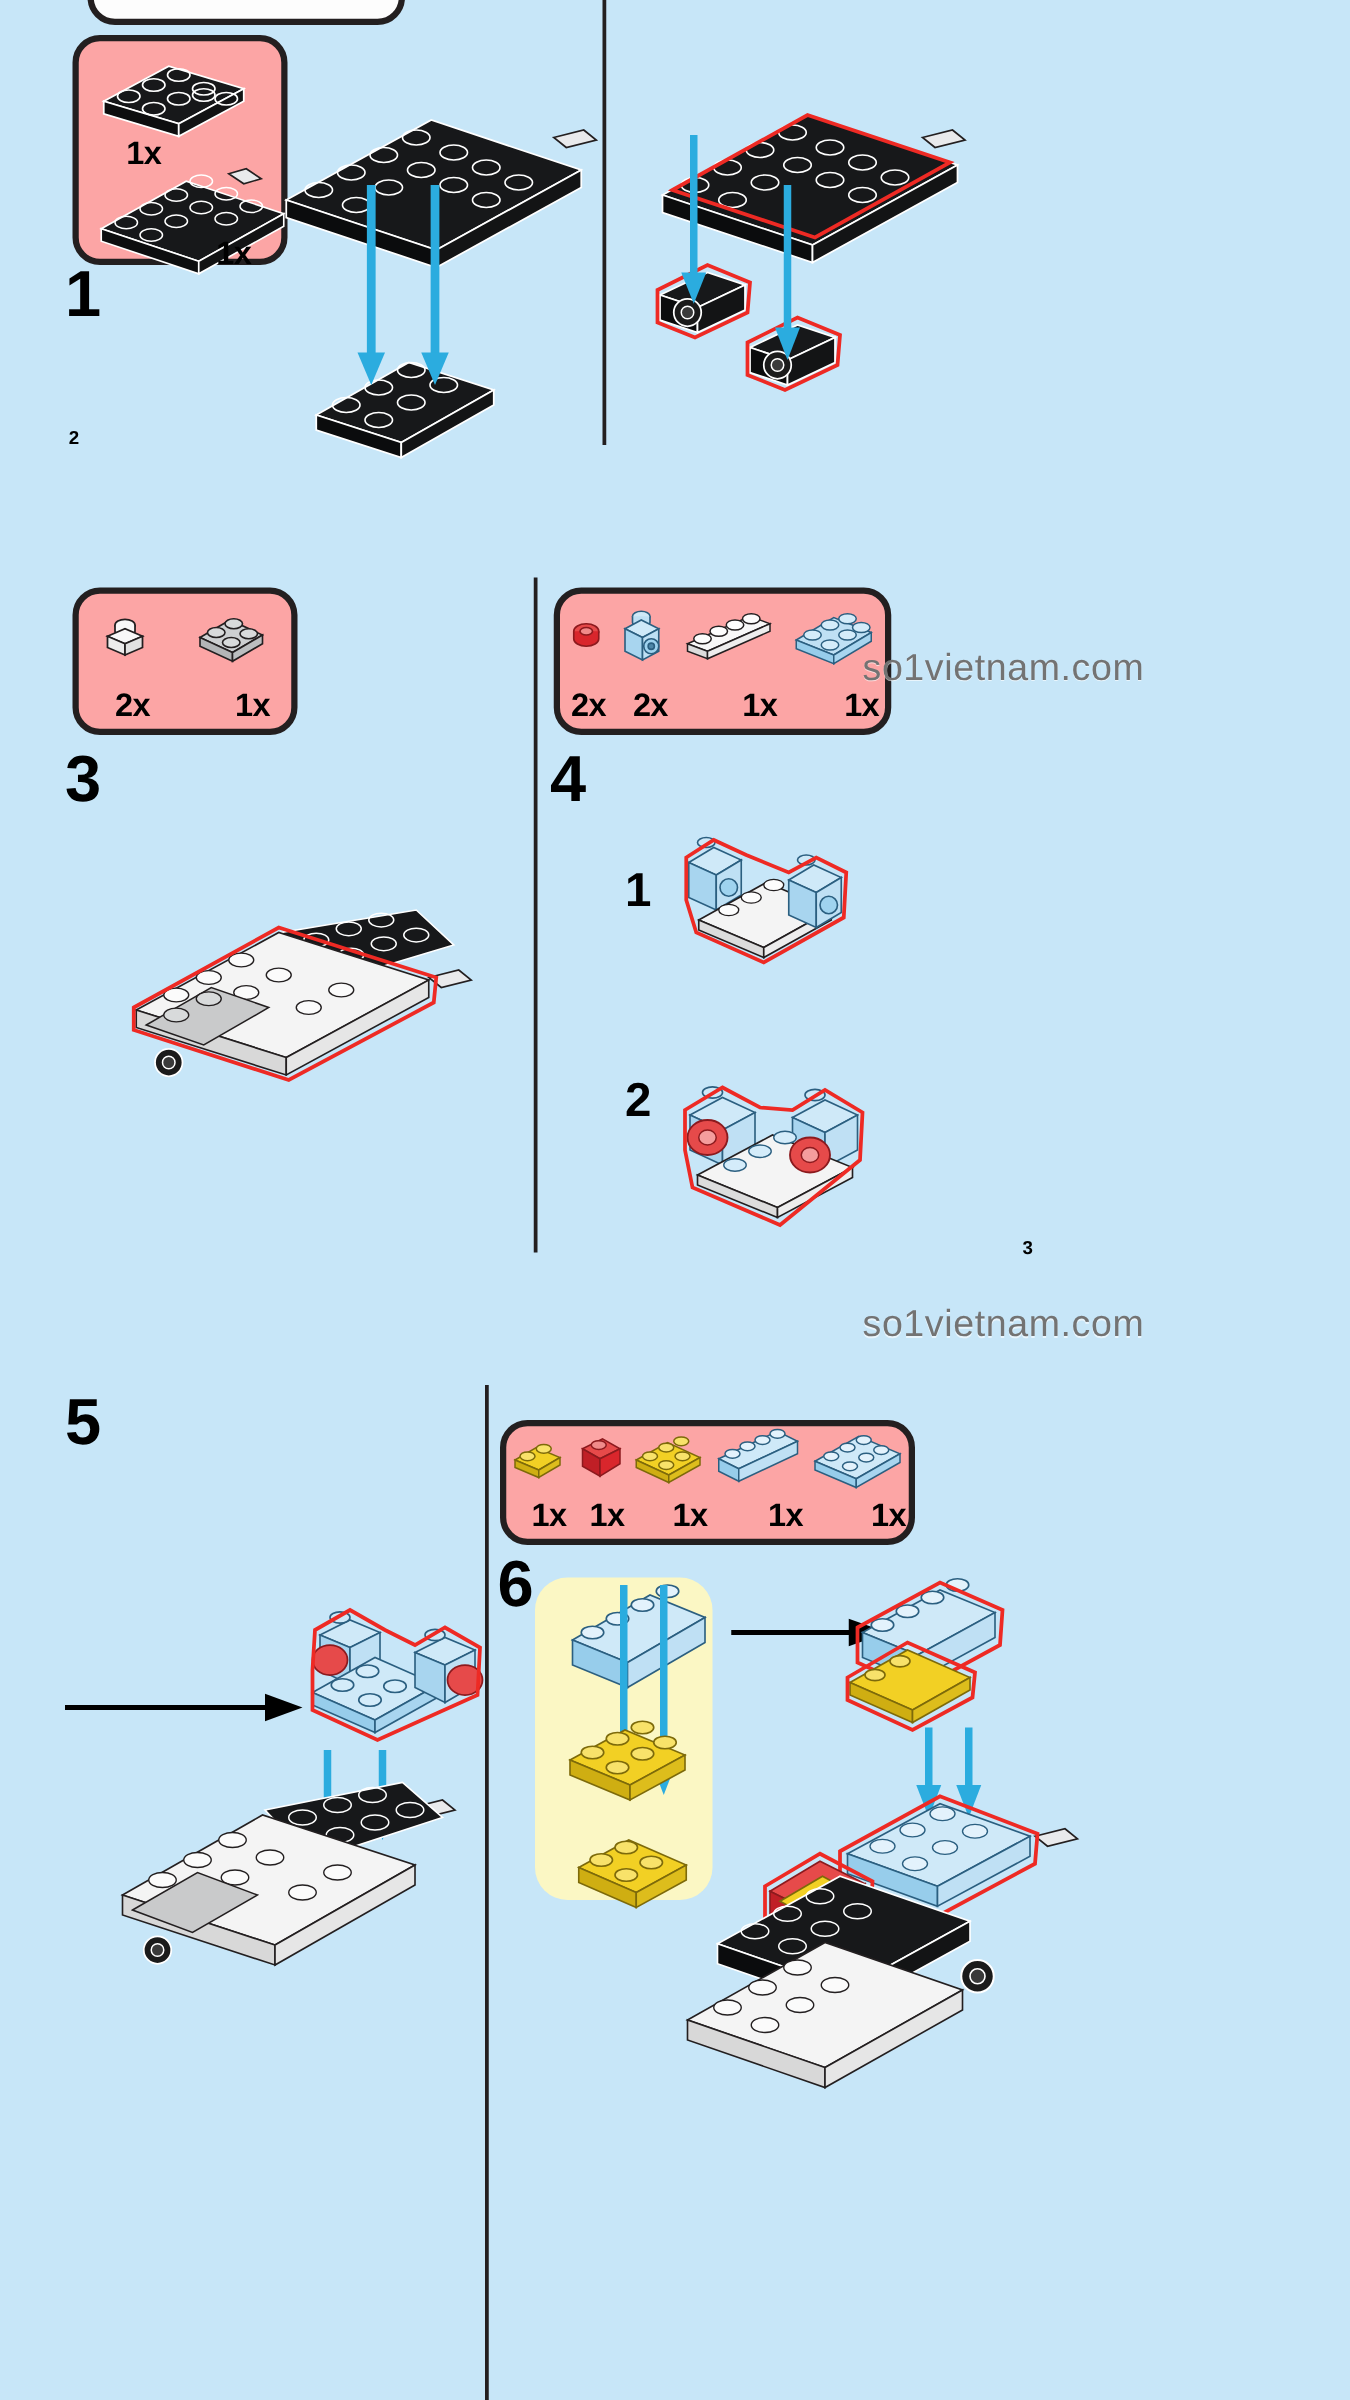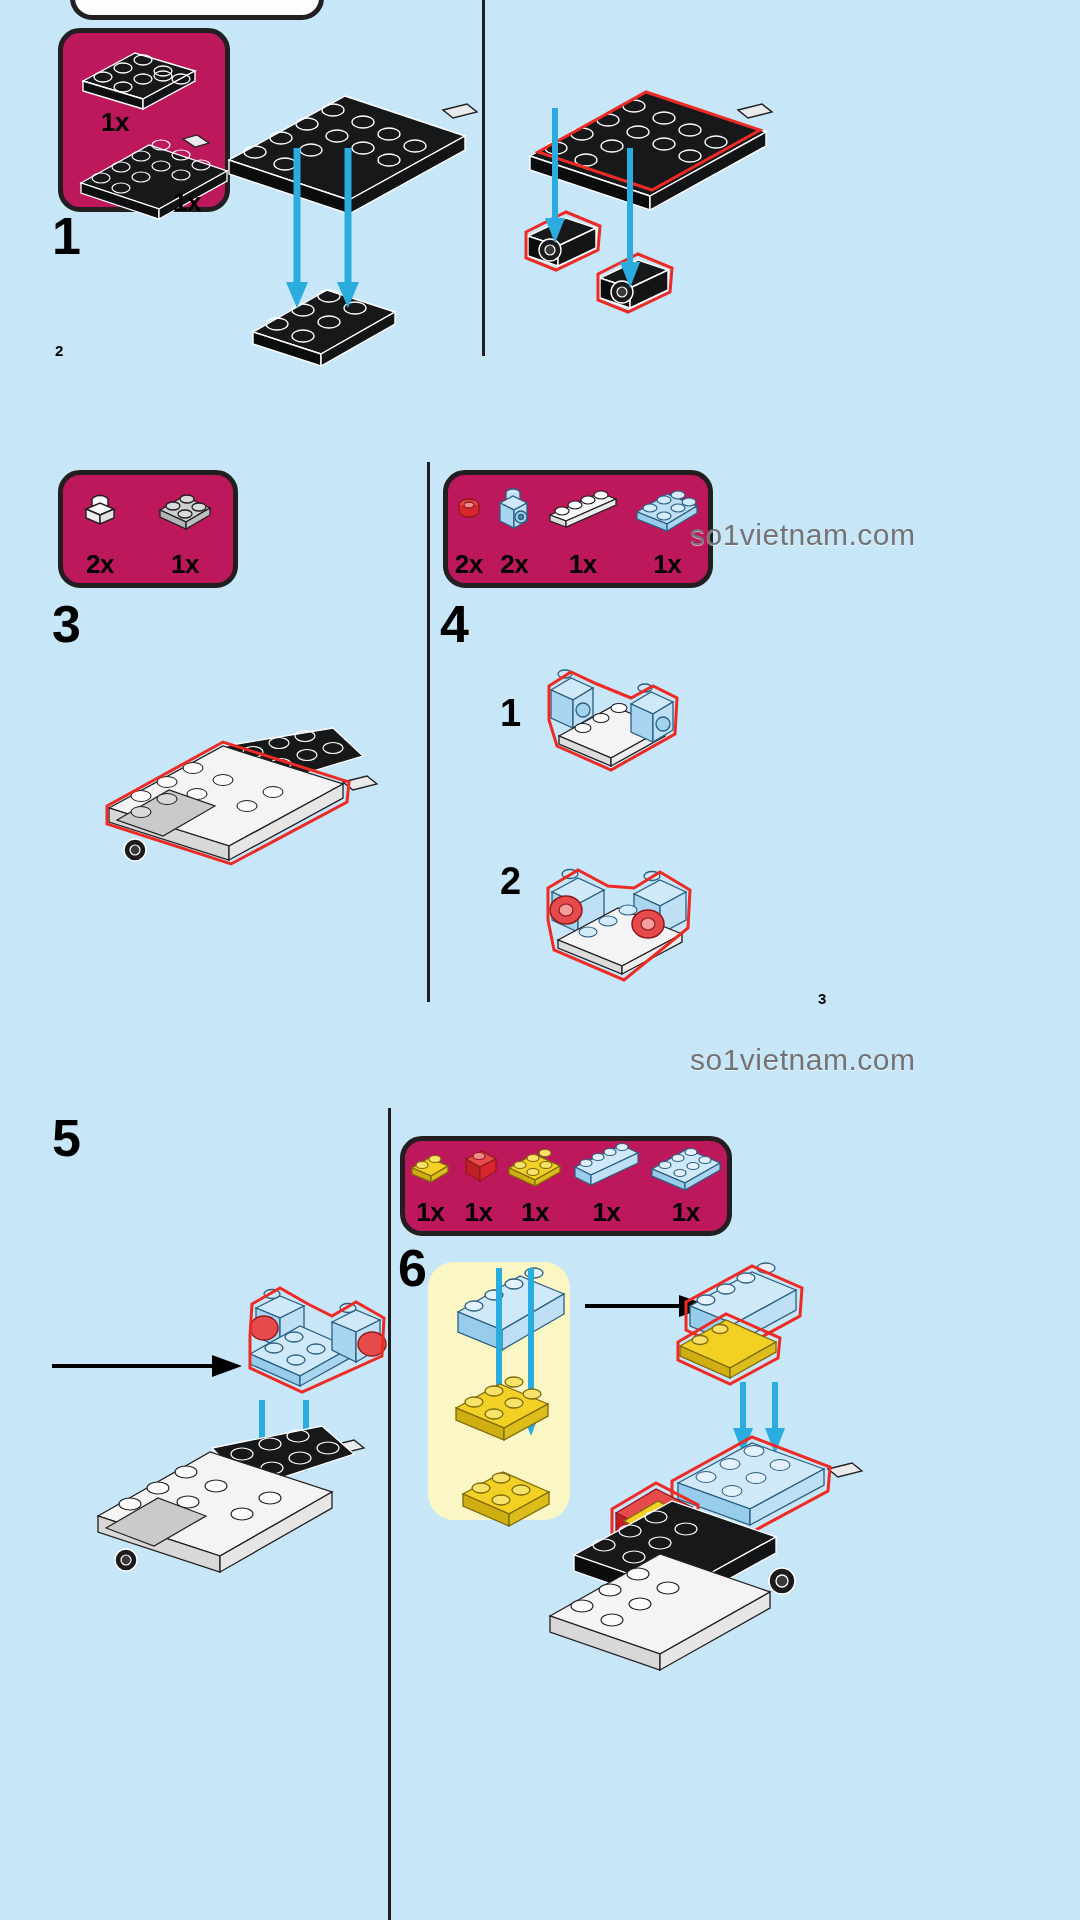"1x" .callout { background: #be185d -> #fca5a5 }
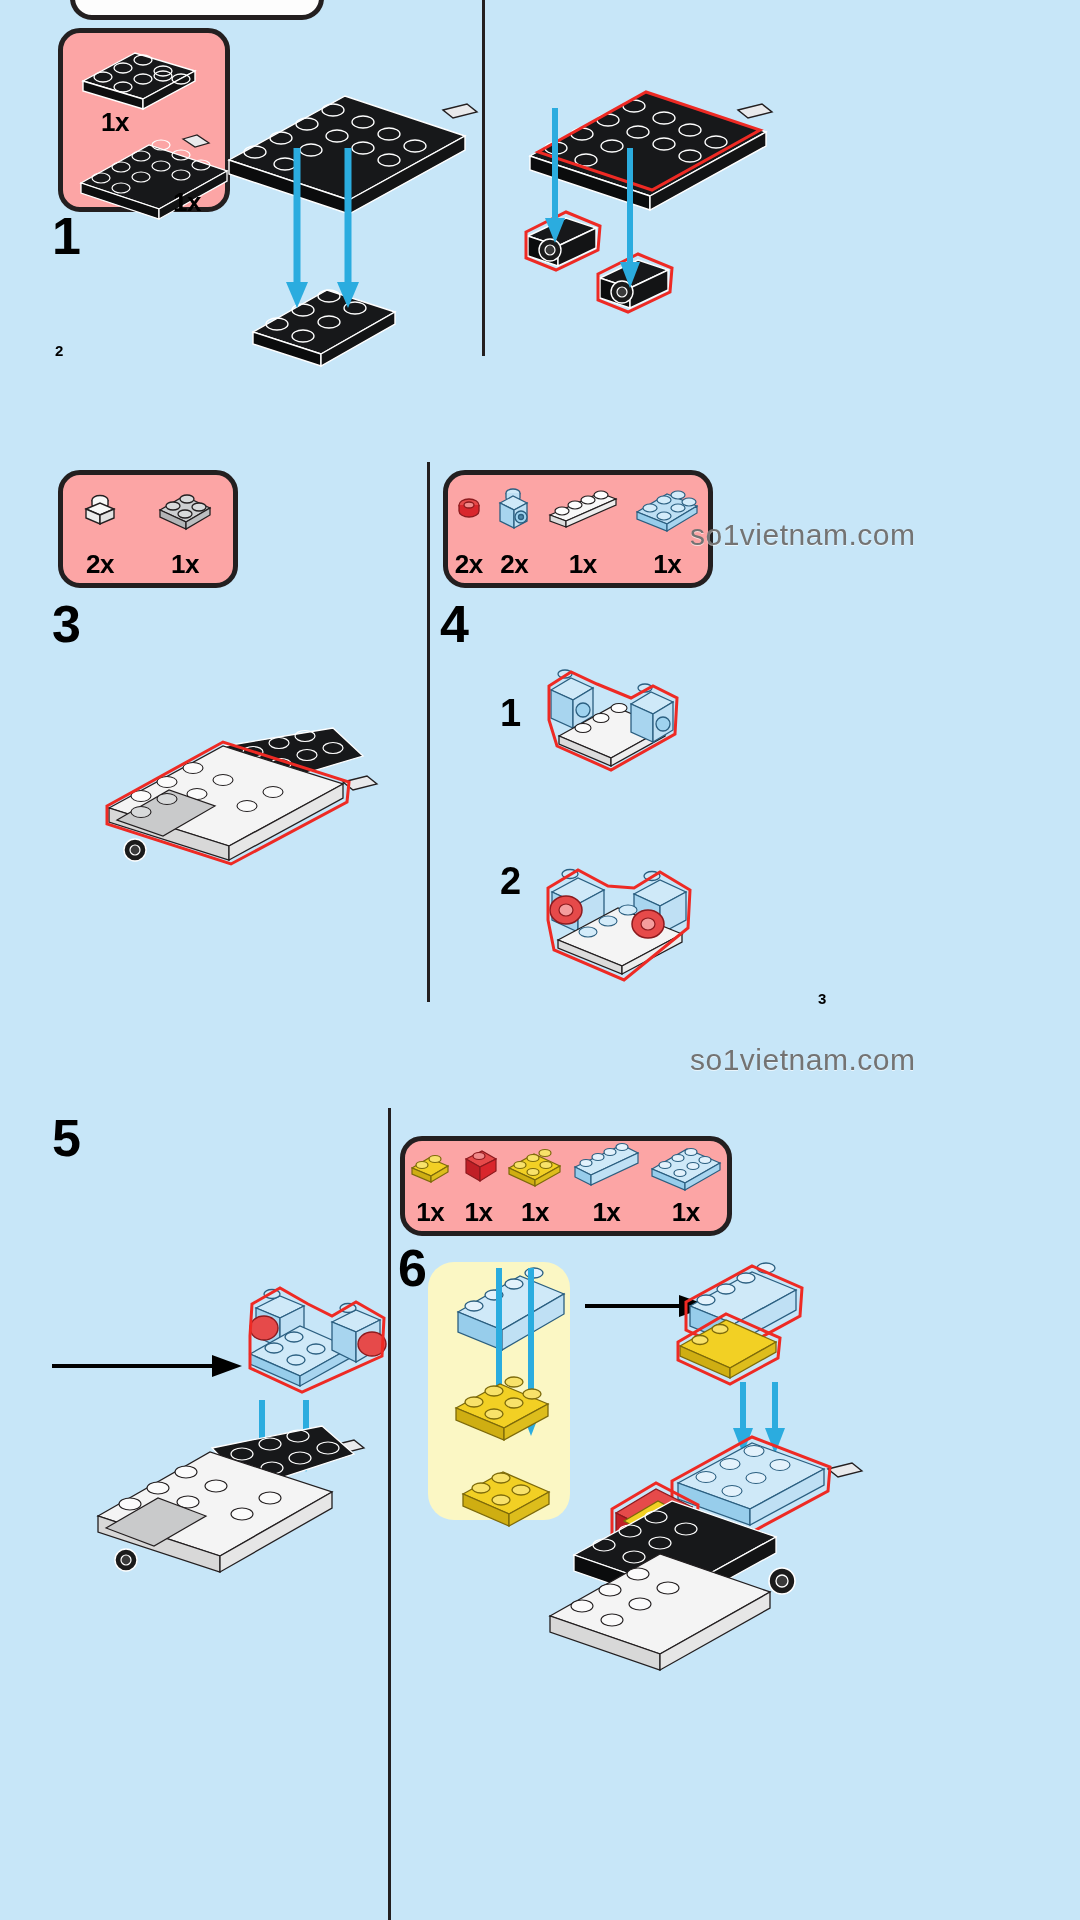"2x" .part-cell { align-items: center -> flex-end }
